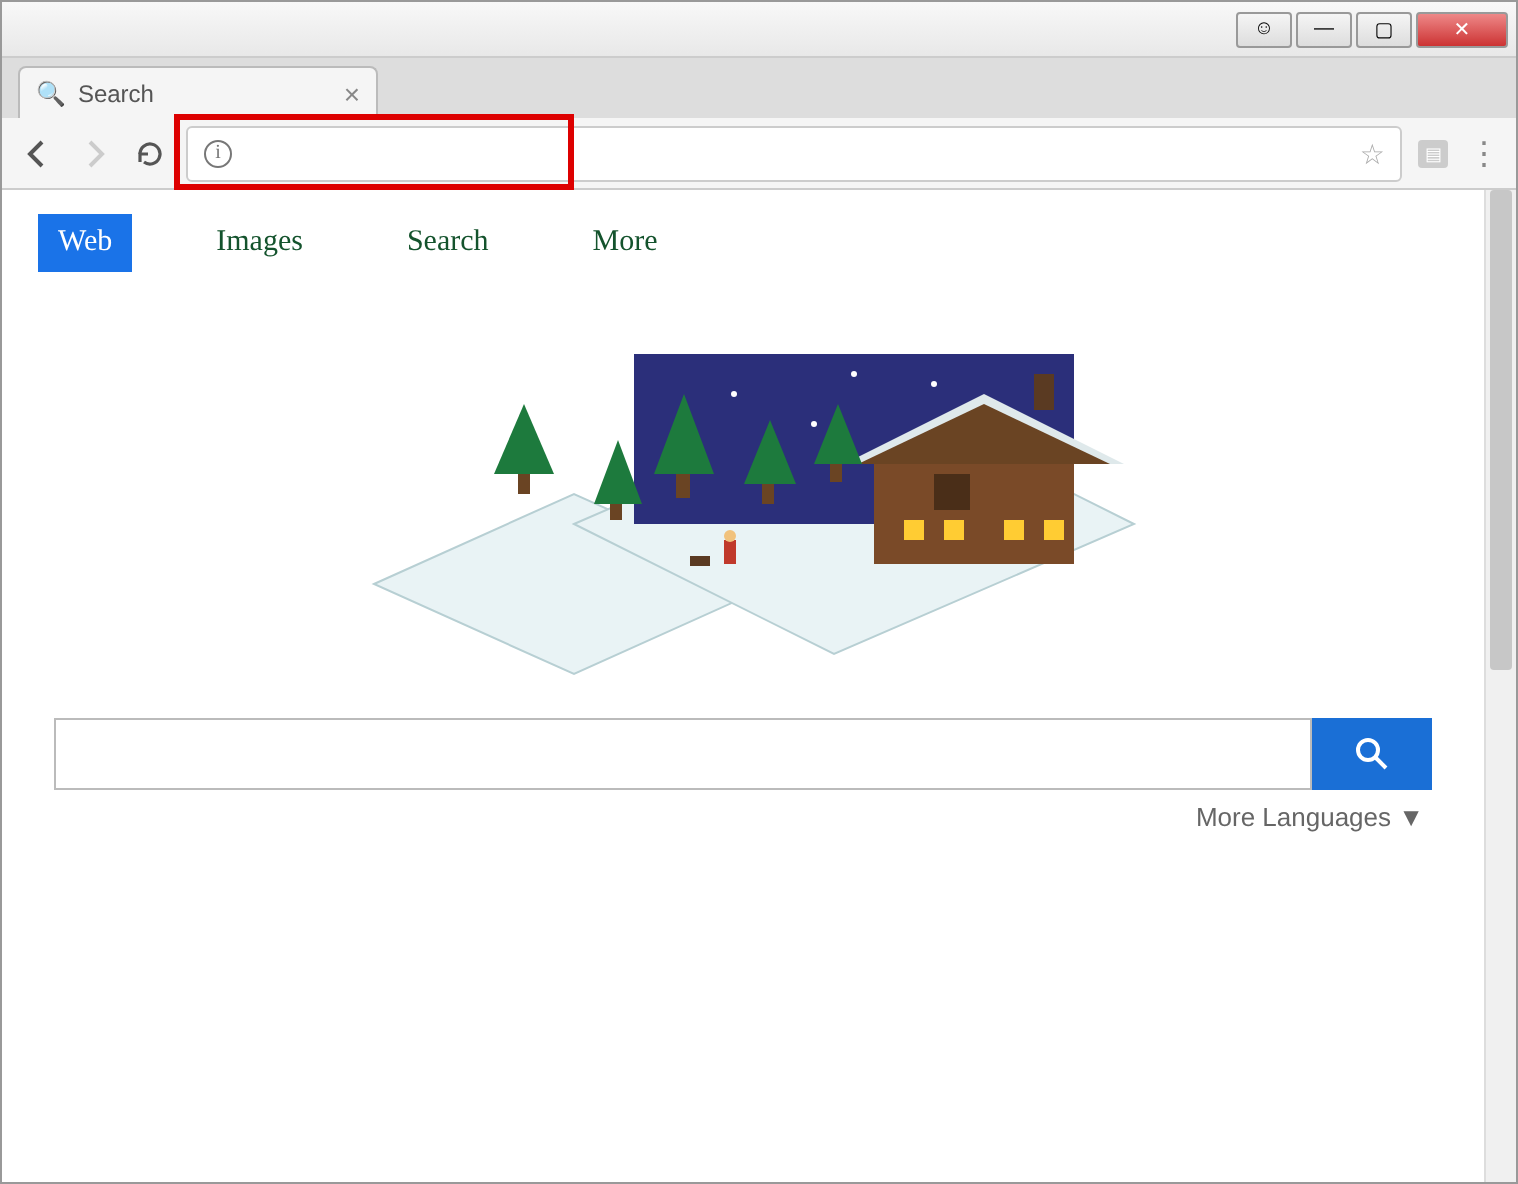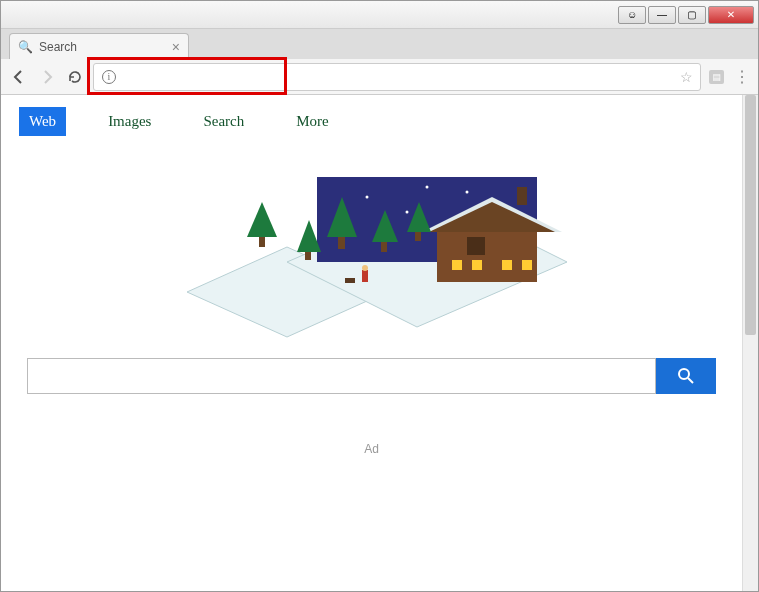"More Languages ▼" div.more-lang { html: none -> <div>More Languages ▼</div> }
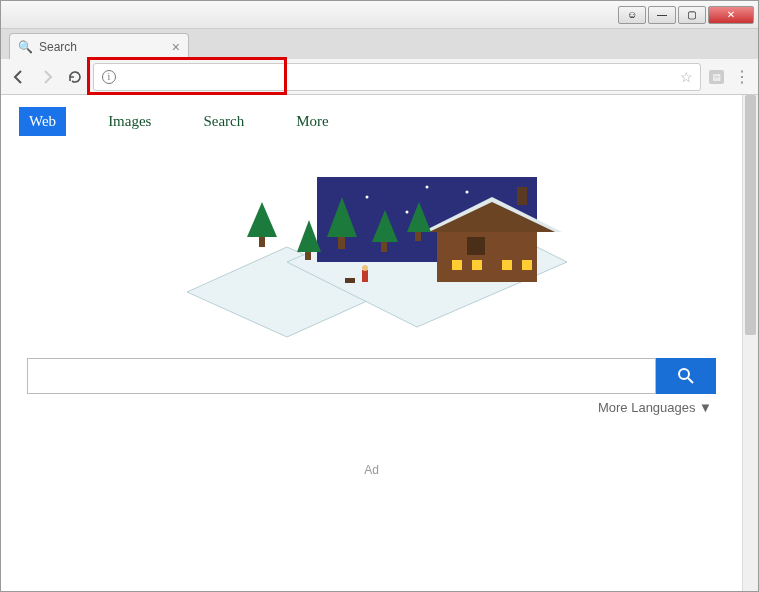"Ad" div.ad { html: <div>Ad</div> -> none }
